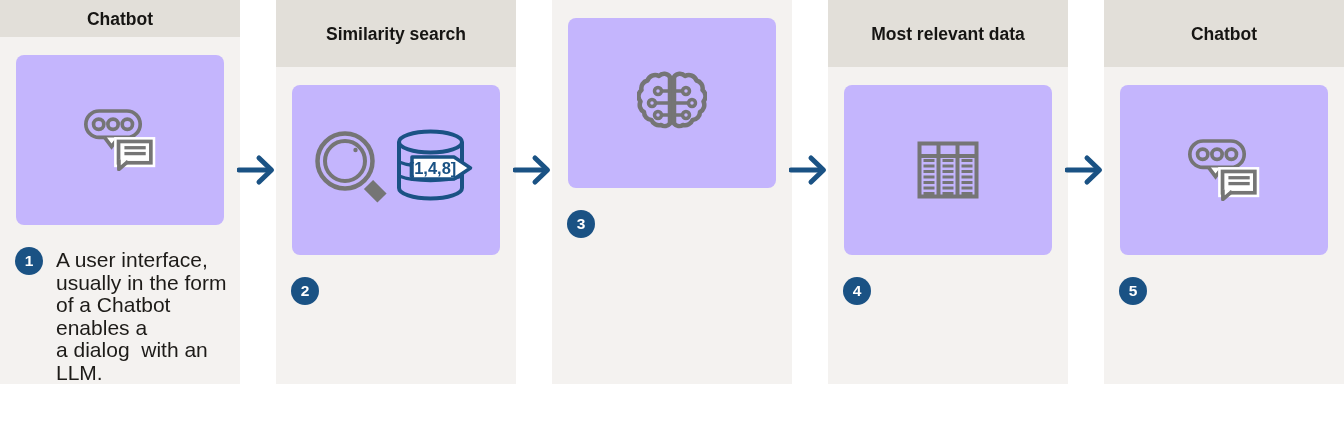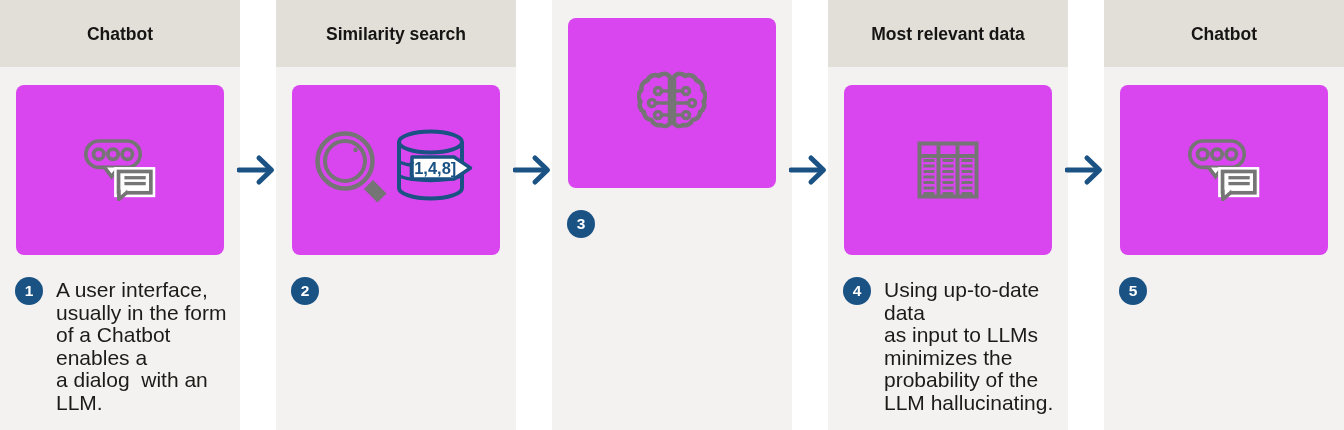"Chatbot" .diagram { height: 430px -> 384px }
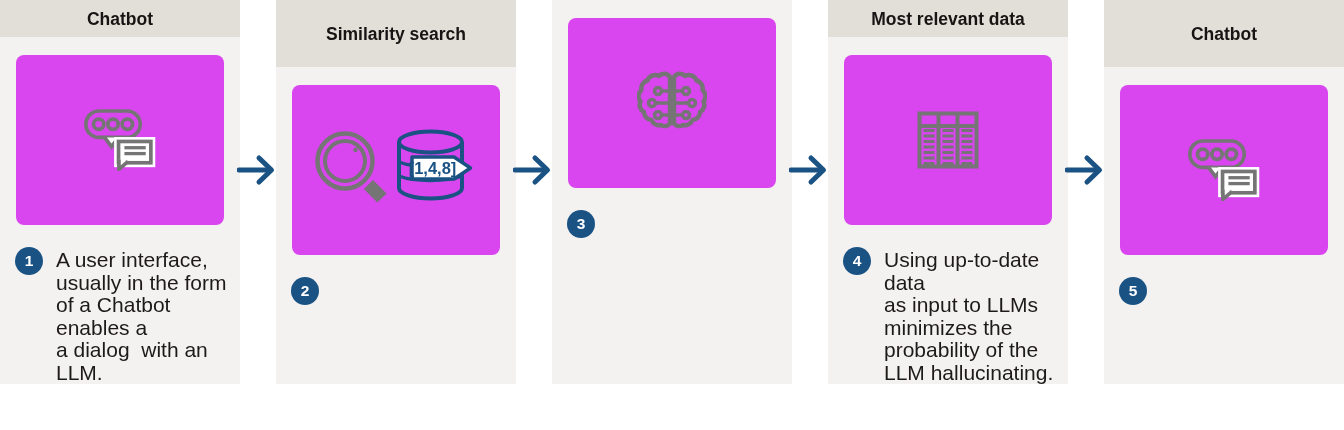"[1,4,8]" .icon-card { background: #d946ef -> #c4b5fd }
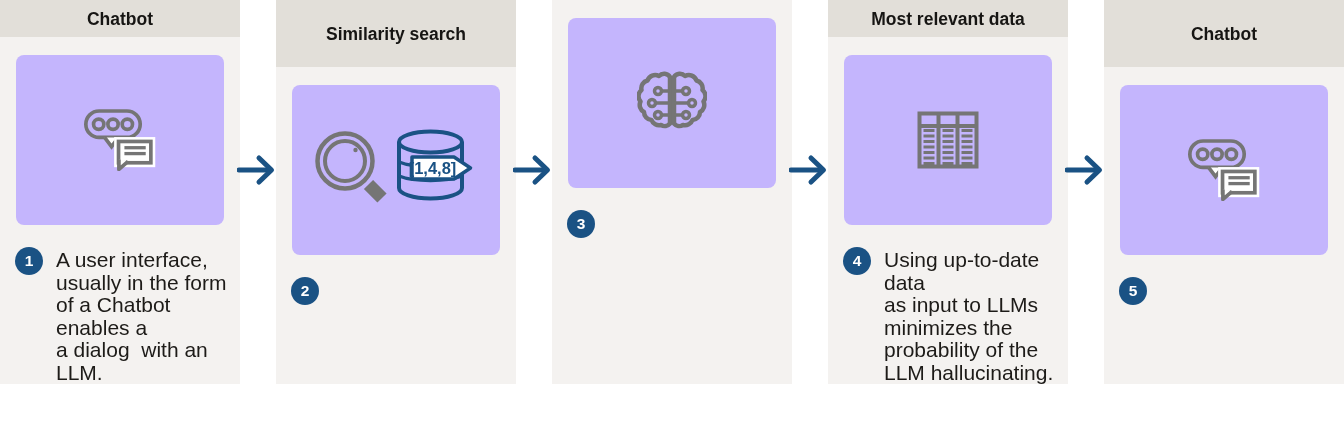"Using up-to-date data" p.step-desc { html: <p>Using up-to-date data as input to LLMs minimizes the probability of the LLM hallucinating.</p> -> none }
